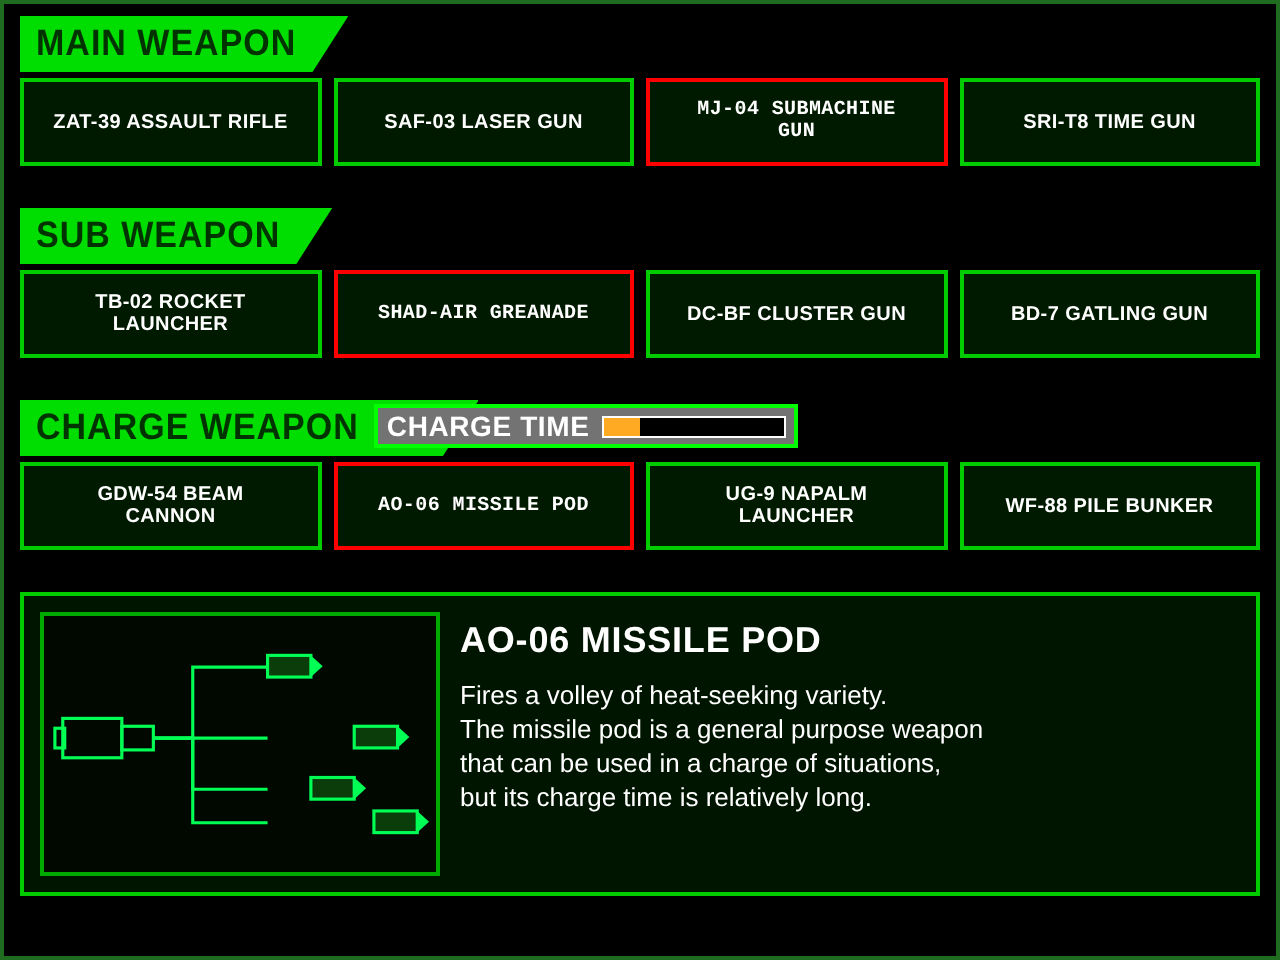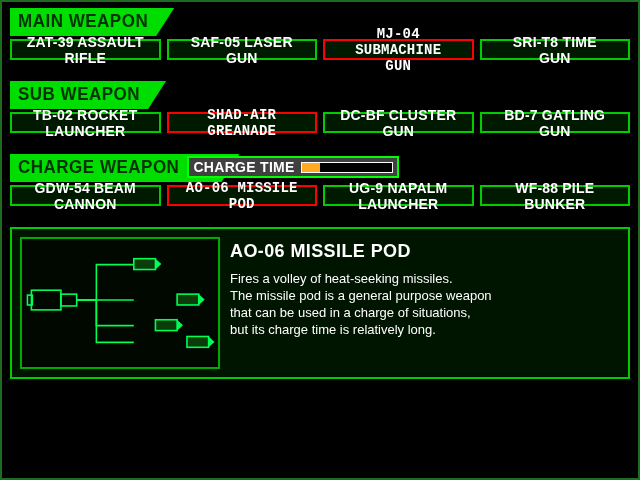"ZAT-39 ASSAULT RIFLE" .slot { font-size: 14px -> 10px; height: 21px -> 44px }
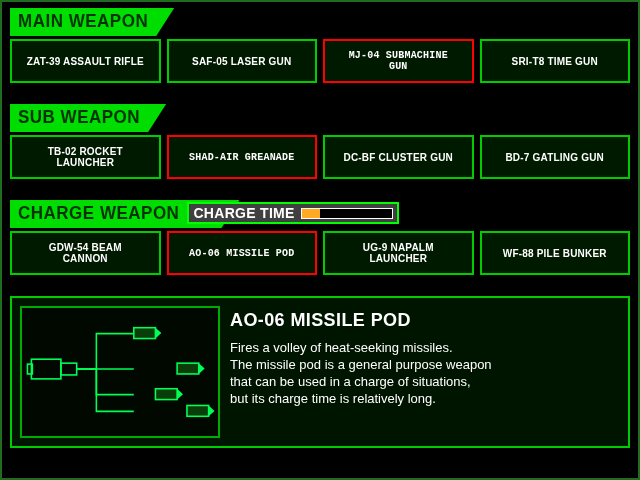"SAF-05 LASER GUN" div.slot { text: SAF-05 -> SAF-03 }
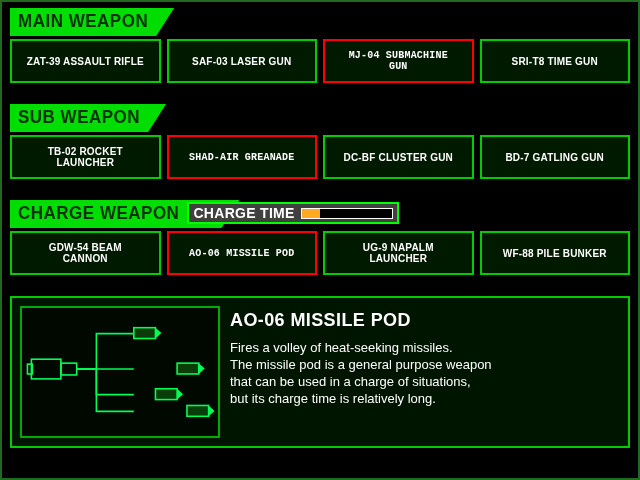"CHARGE TIME" .charge-box { background: #404040 -> #737373 }
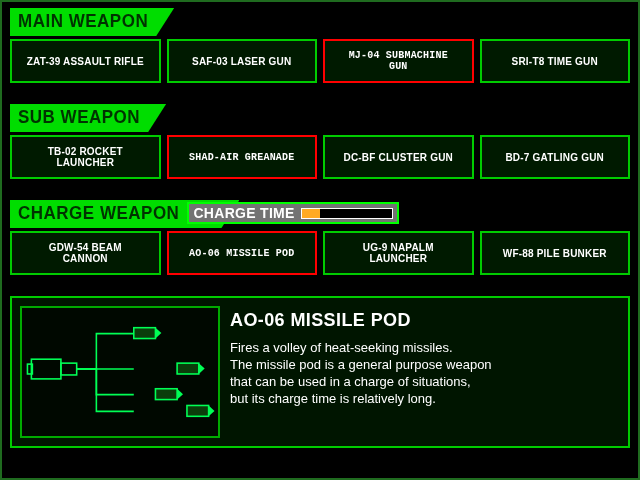"Fires a volley of heat-seeking" span.line { text: missiles -> variety }
